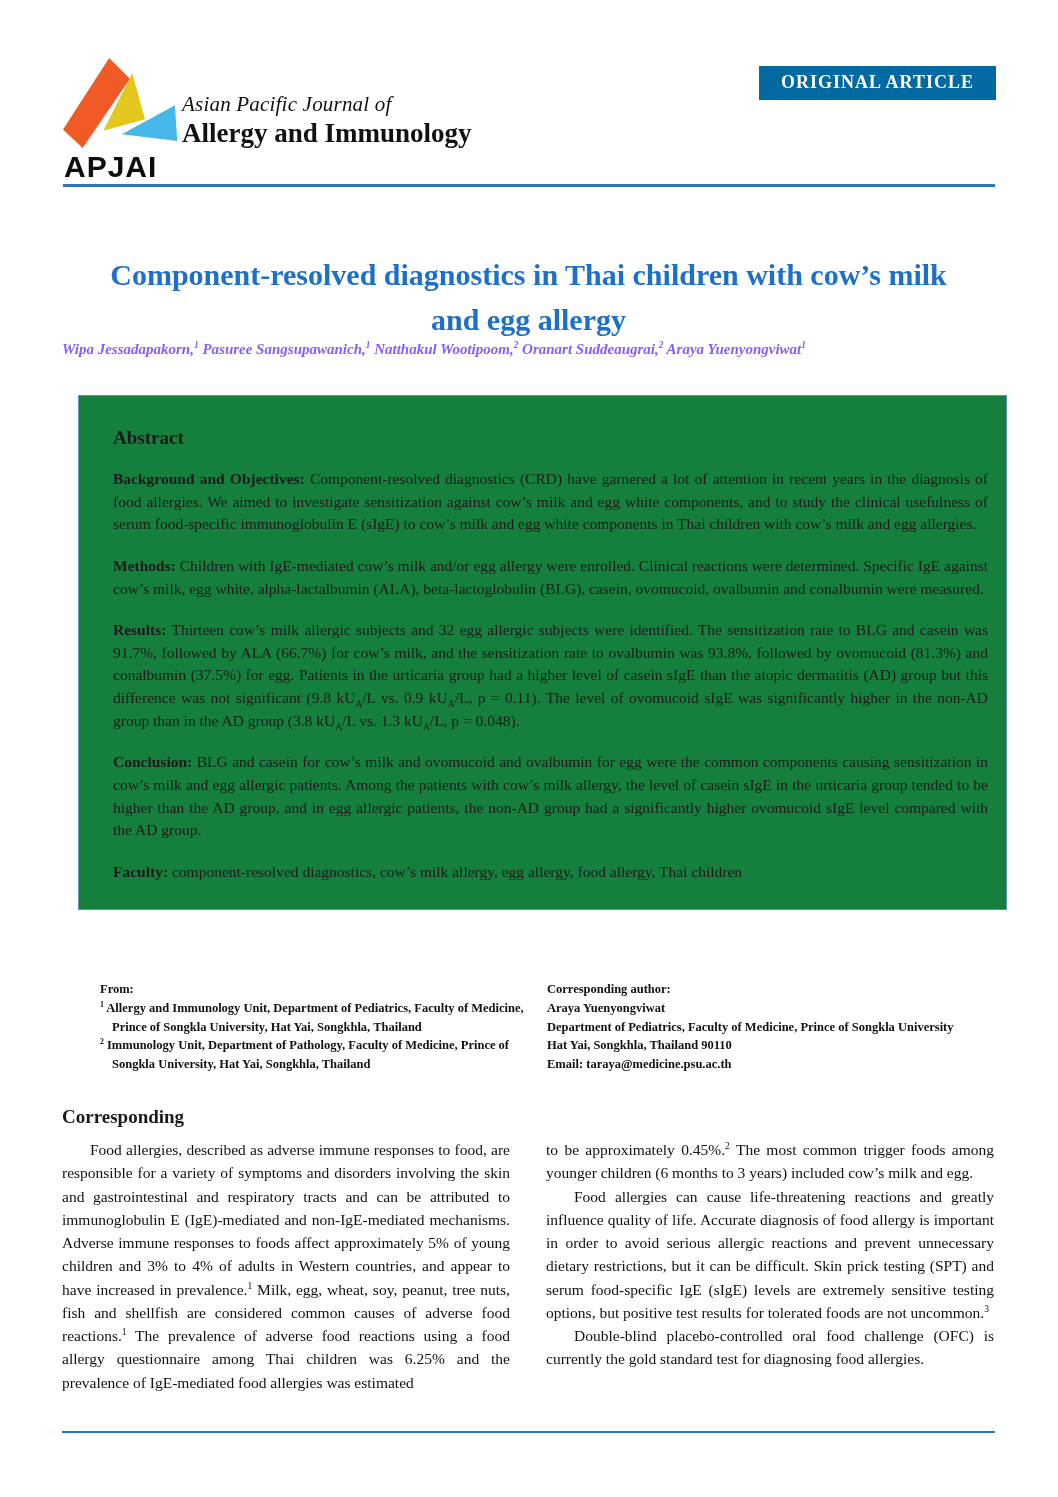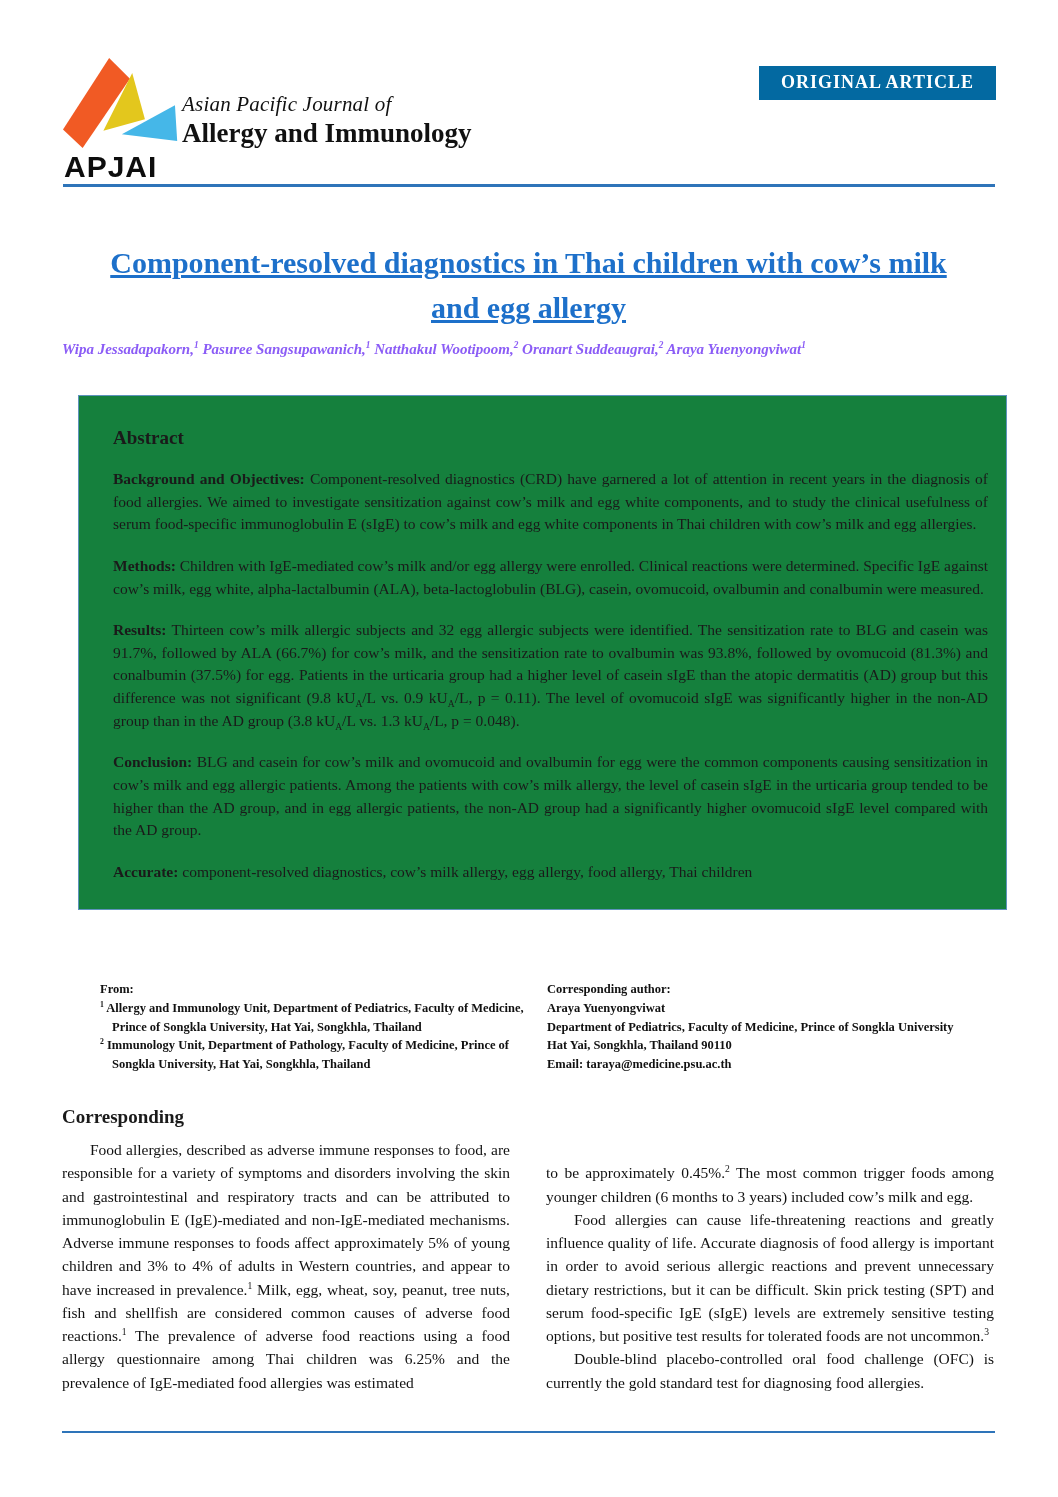"Component-resolved diagnostics in Thai" .article-title .inner { margin: 4px auto -> 16px auto; text-decoration: underline -> none }
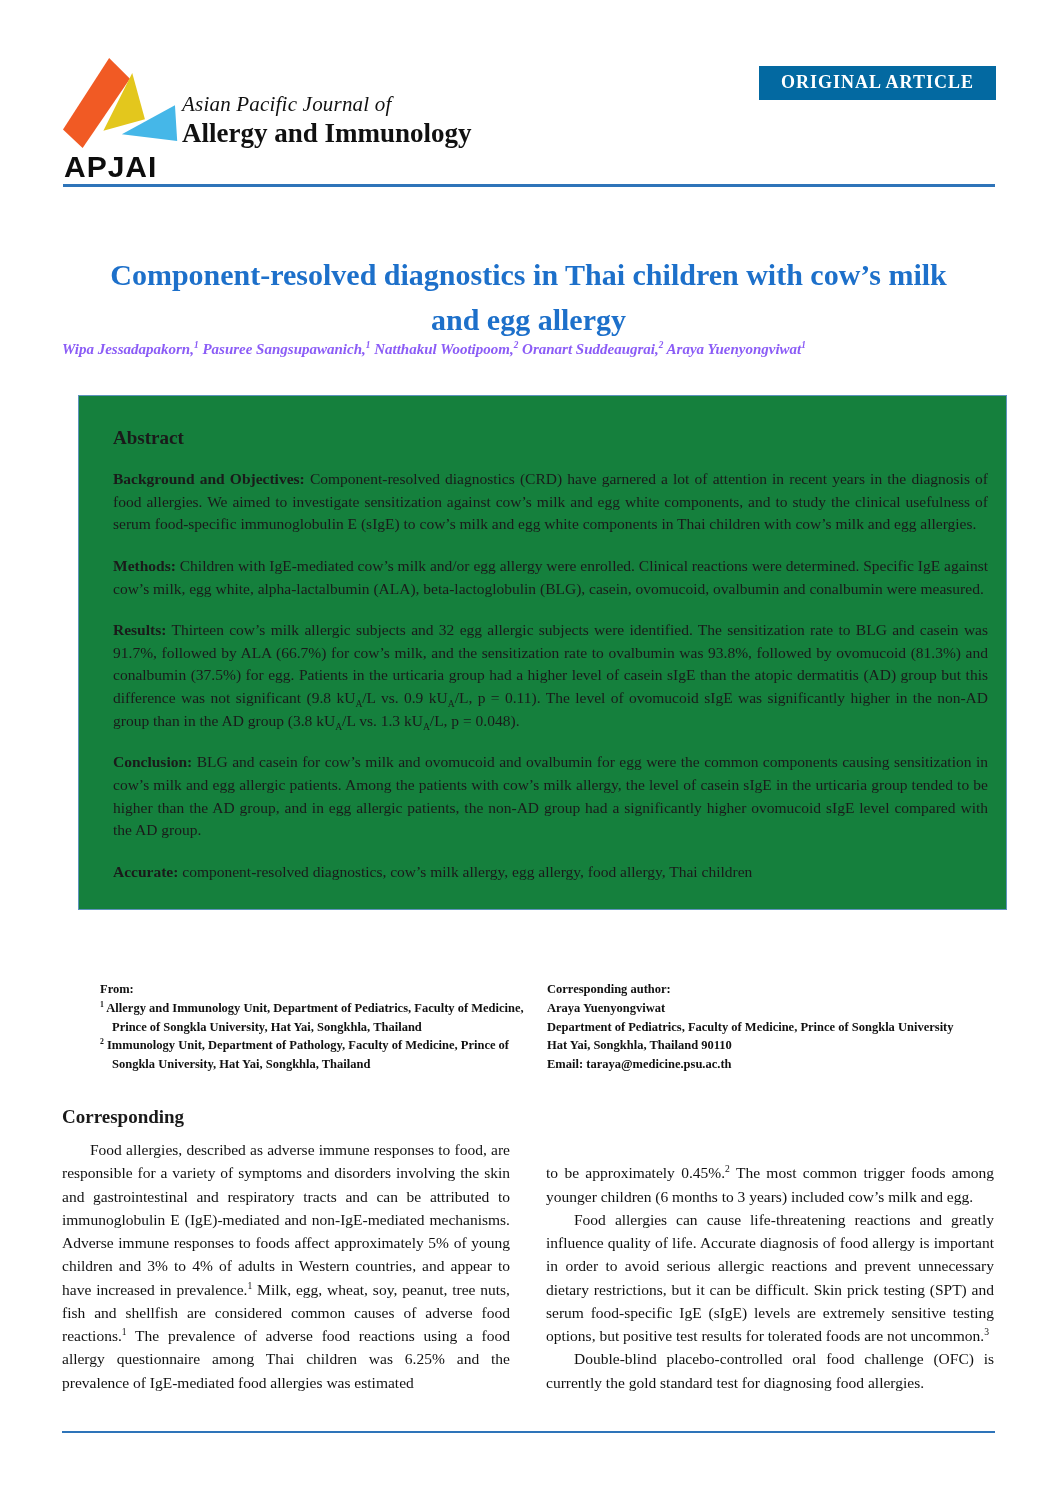"Accurate:" strong { text: Accurate -> Faculty }
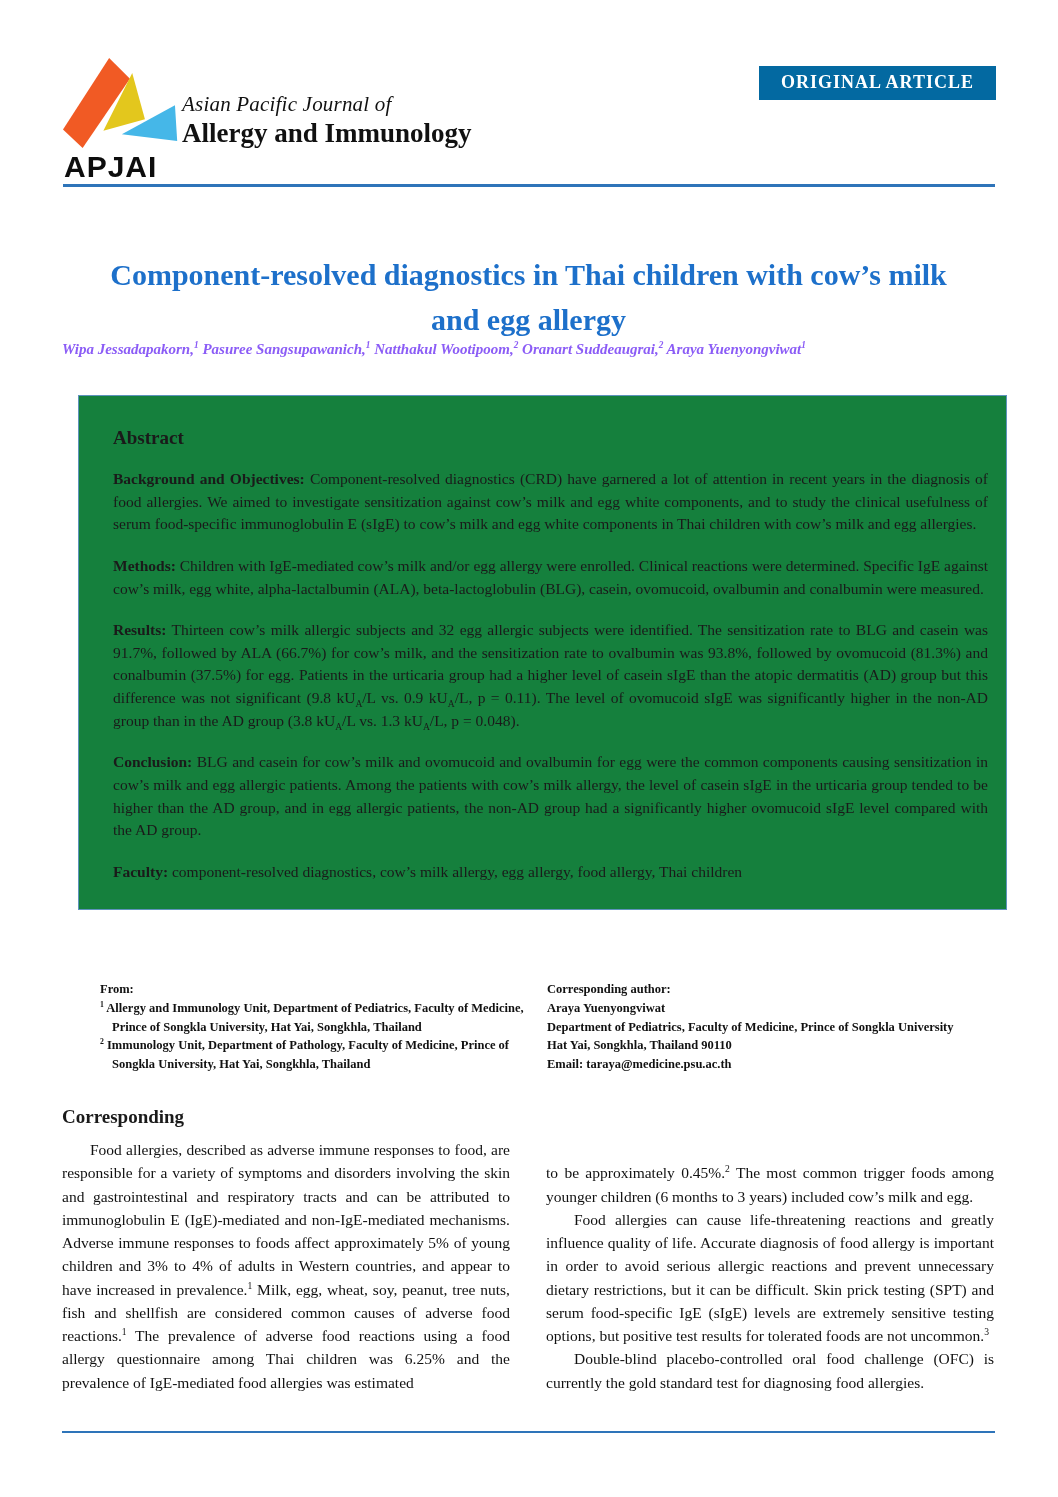"Food allergies, described as adverse" .columns { align-items: flex-end -> none }
